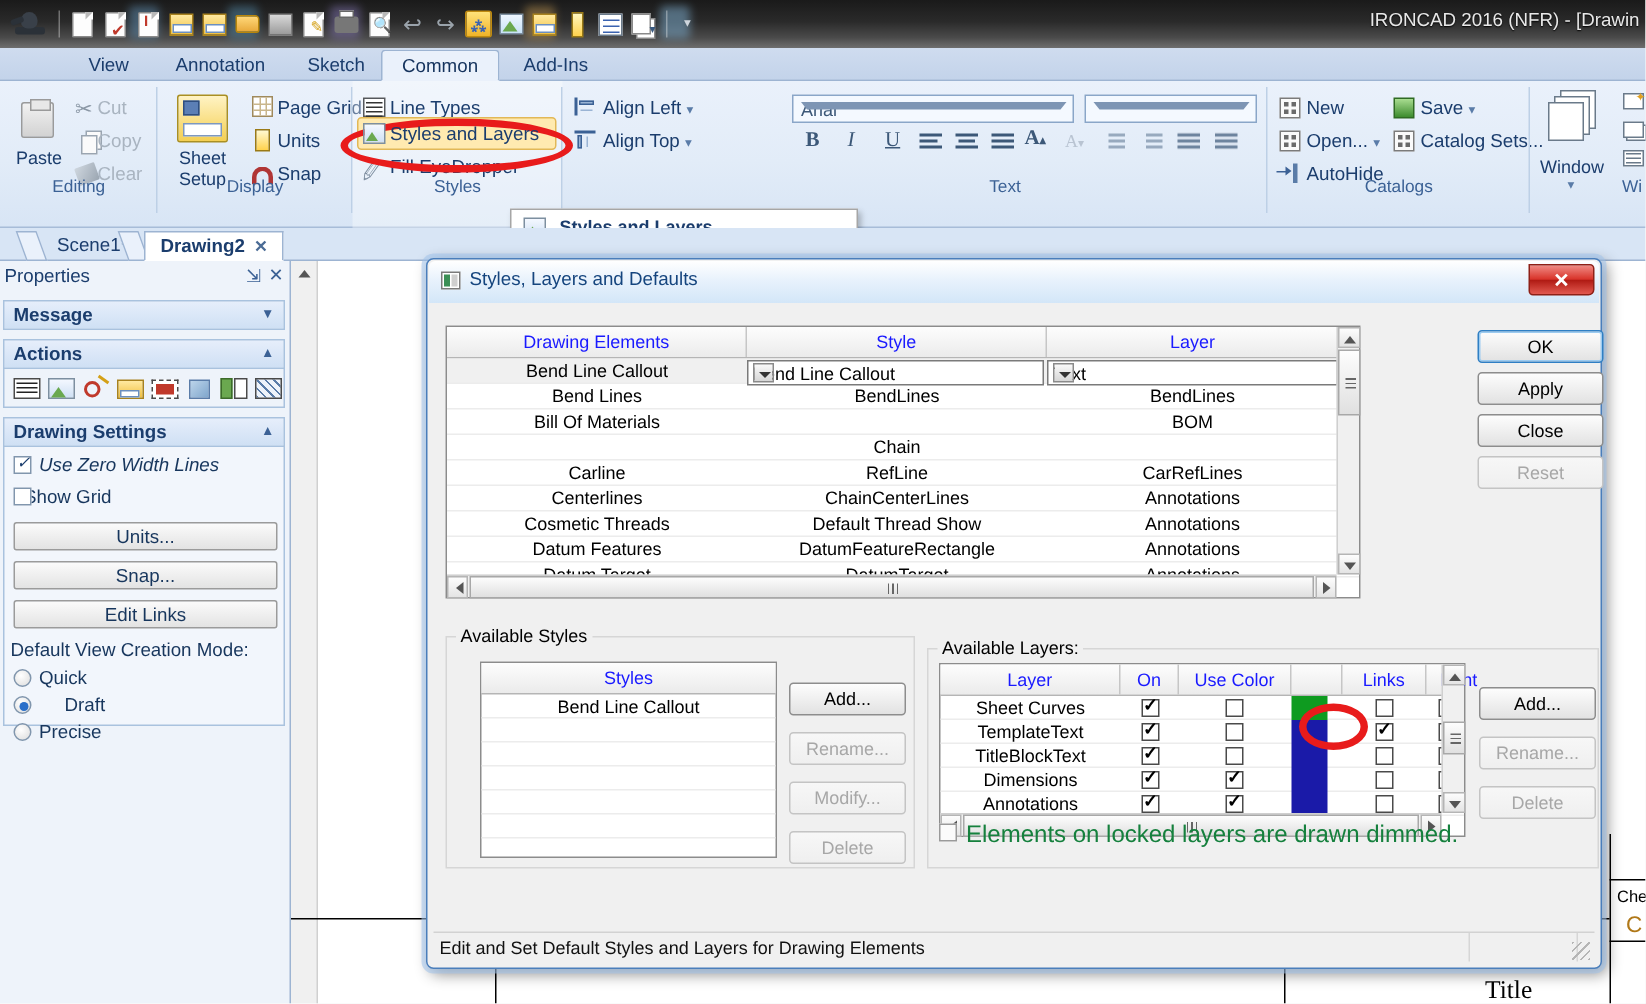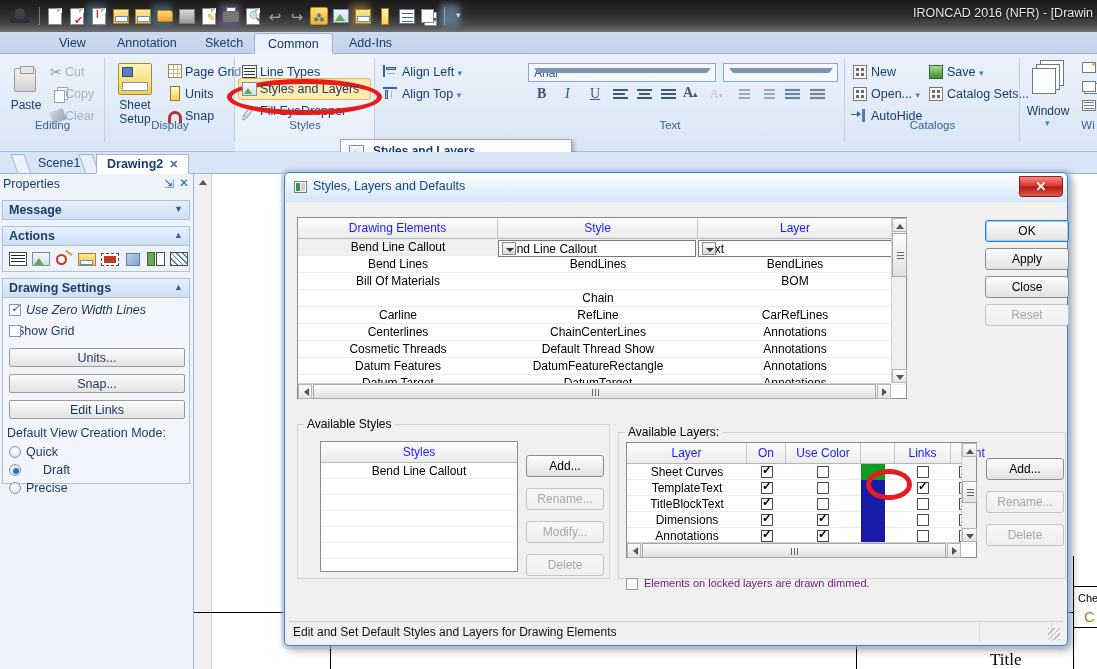"Elements on locked layers are" div { color: #701a75 -> #15803d; font-size: 11px -> 16px; top: 375px -> 346px }
